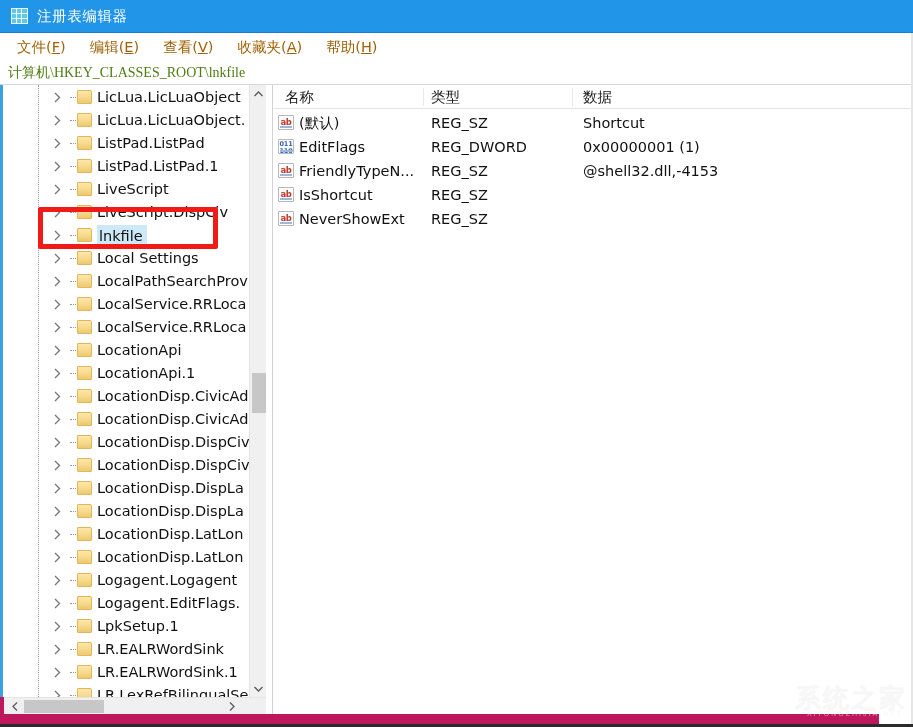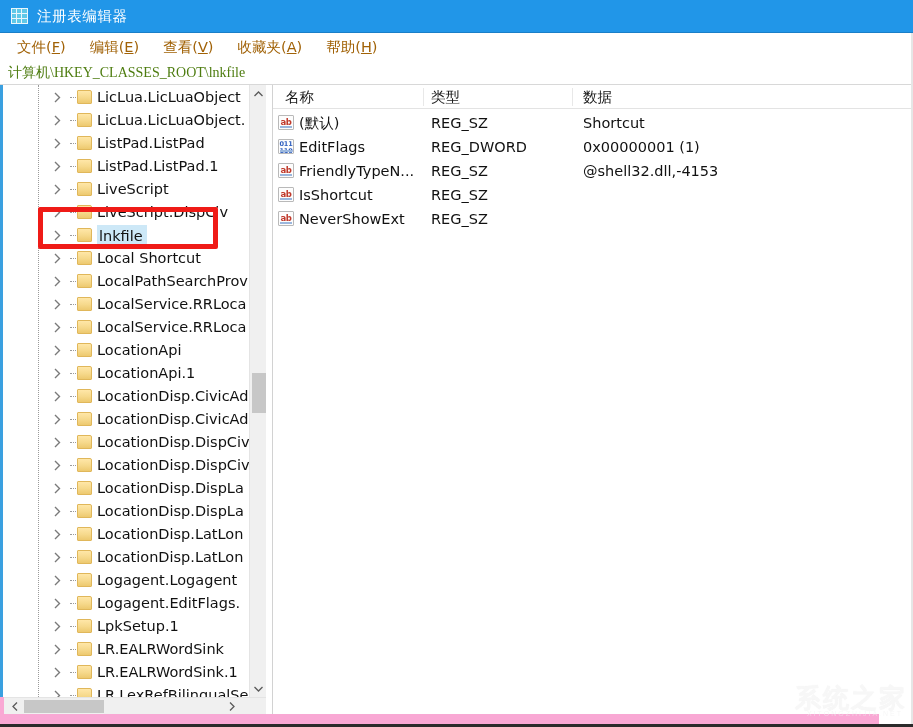"LicLua.LicLuaObject" #content { background: #f9a8d4 -> #be185d }
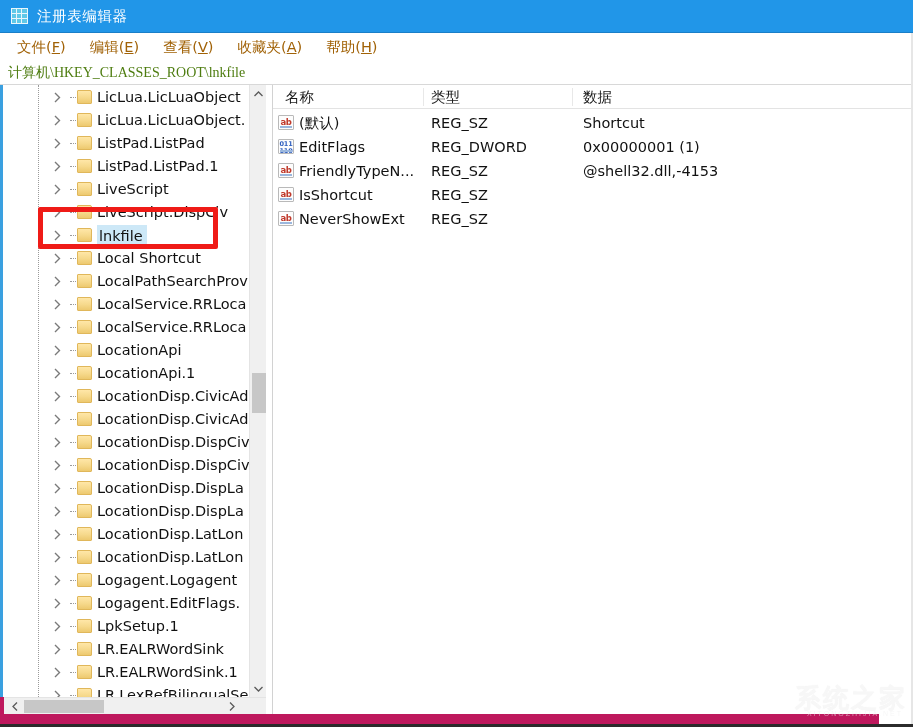"Local Shortcut" div.node-label { text: Shortcut -> Settings }
